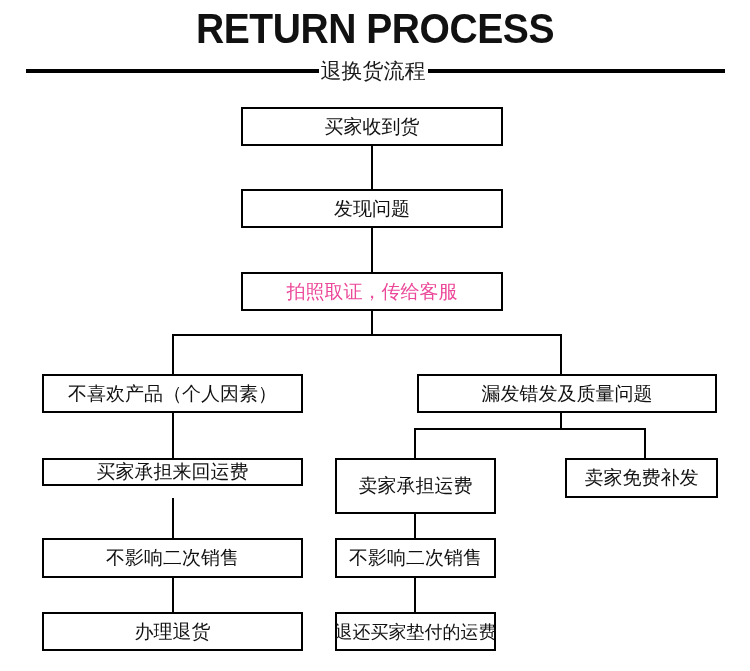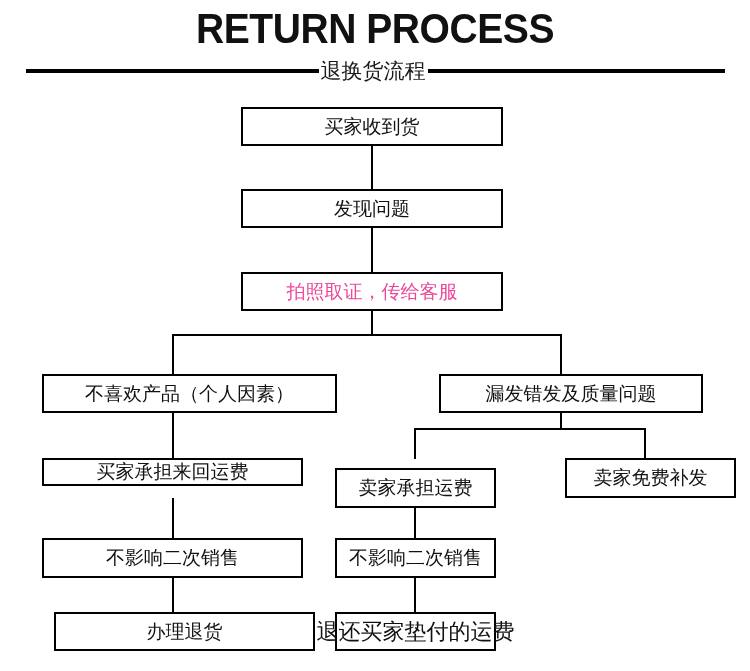"不喜欢产品（个人因素）" div.node { width: 295px -> 261px }
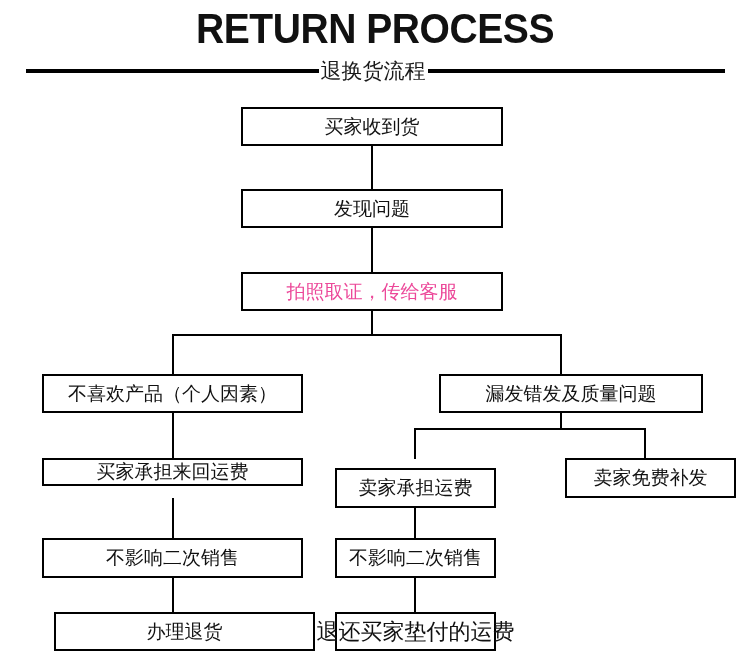"漏发错发及质量问题" div.node { left: 439px -> 417px; width: 264px -> 300px }
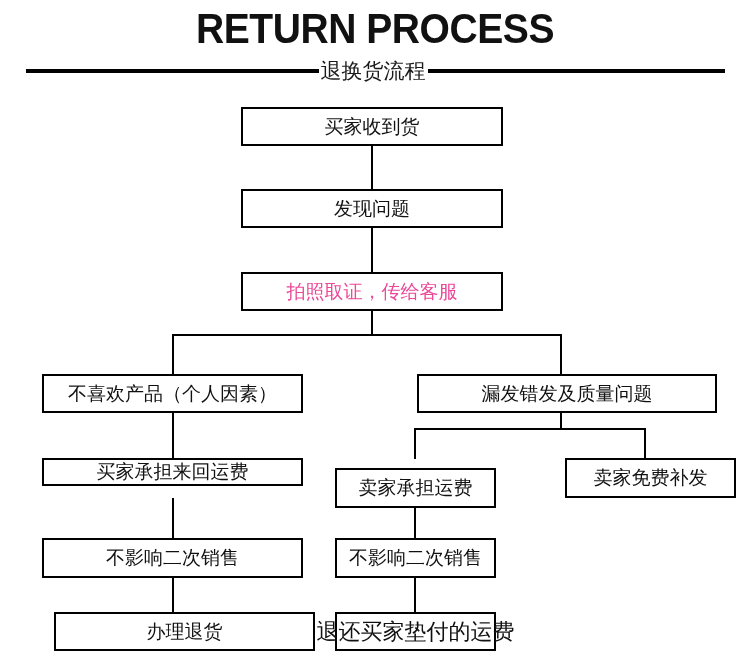"卖家承担运费" div.node { height: 40px -> 56px; margin-top: 10px -> none }
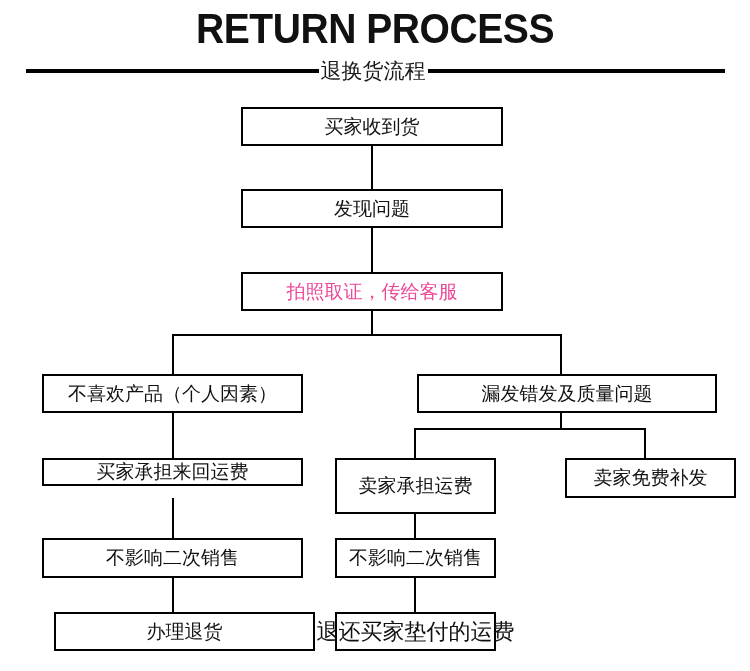"卖家免费补发" div.node { width: 171px -> 153px }
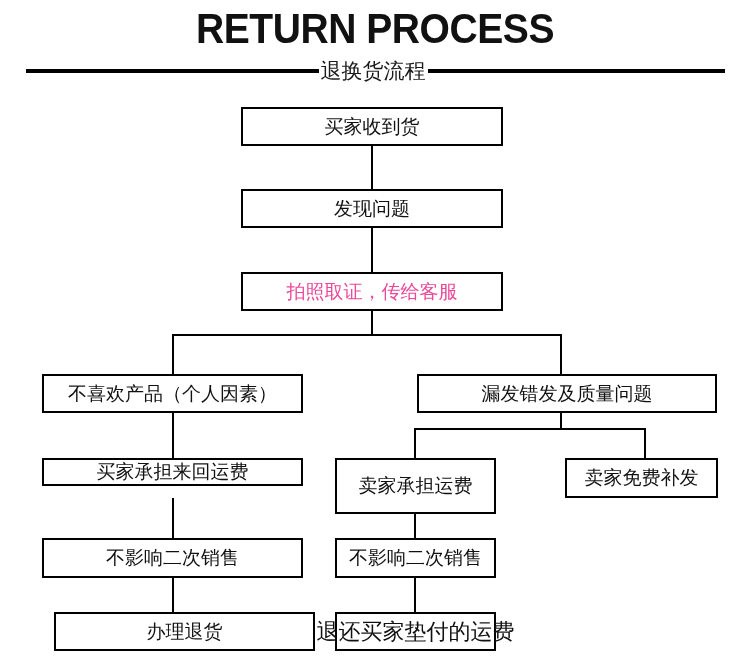"办理退货" div.node { left: 54px -> 42px }
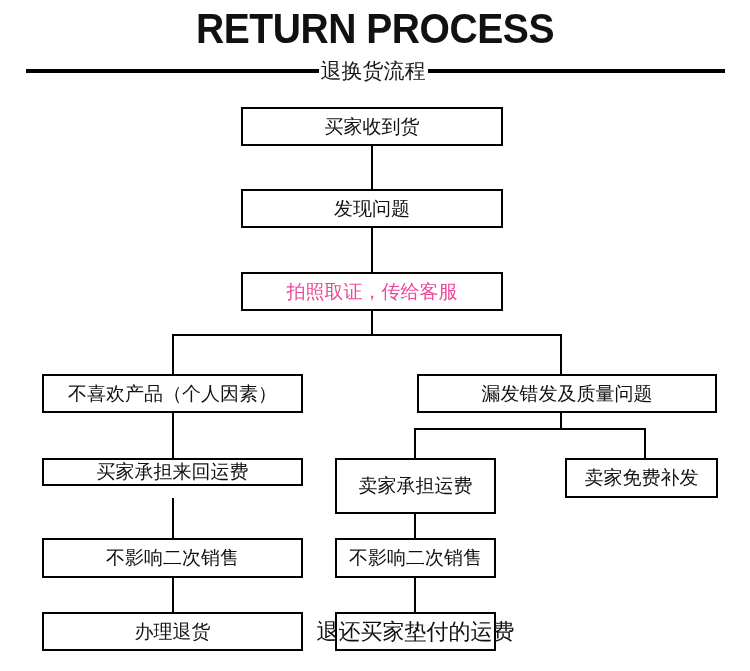"退还买家垫付的运费" .node.tight { font-size: 22px -> 18px }
